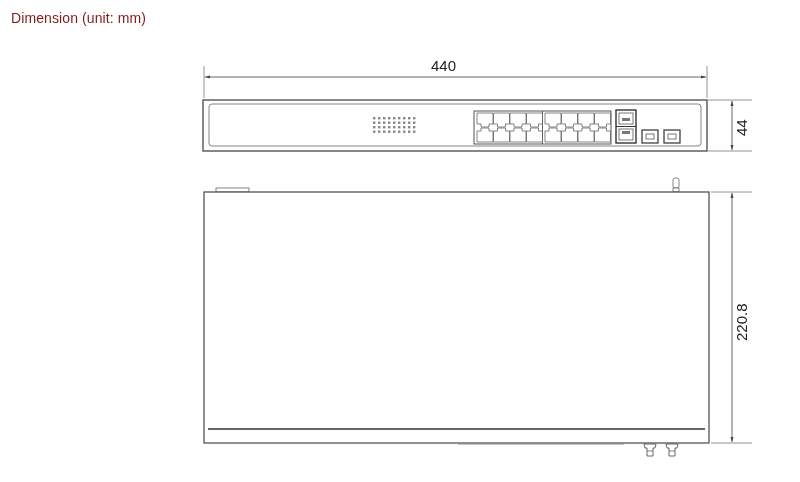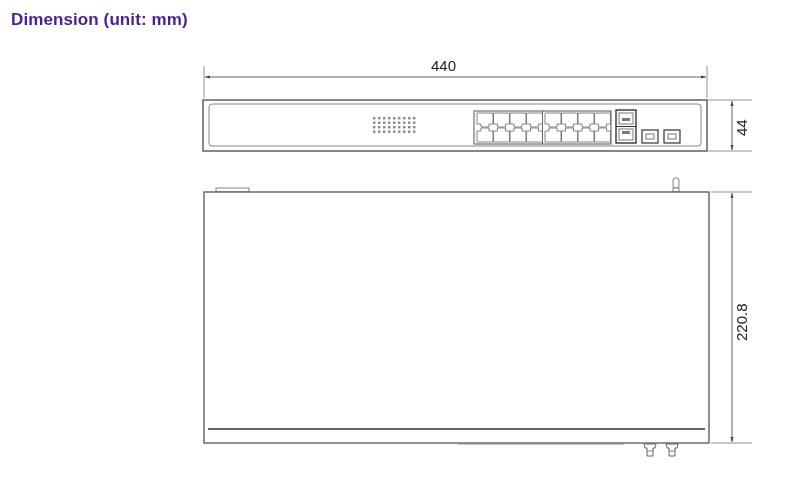"Dimension (unit: mm)" .title { color: #4c1d95 -> #7f1d1d; font-size: 17px -> 14px; font-weight: bold -> normal }
